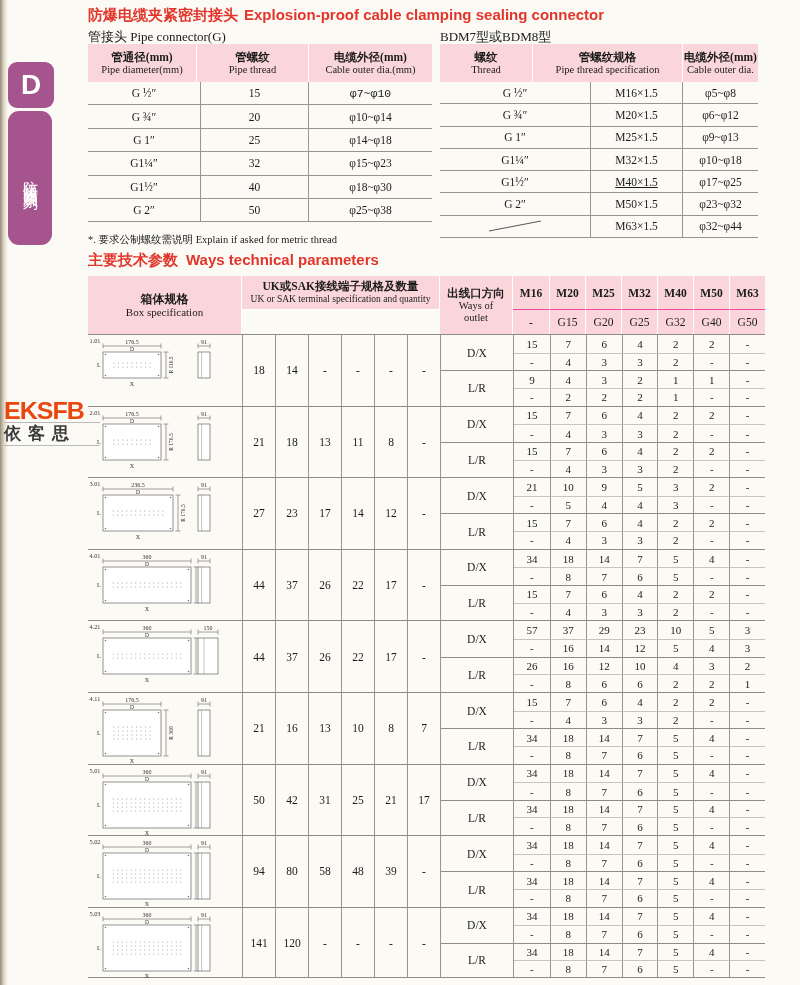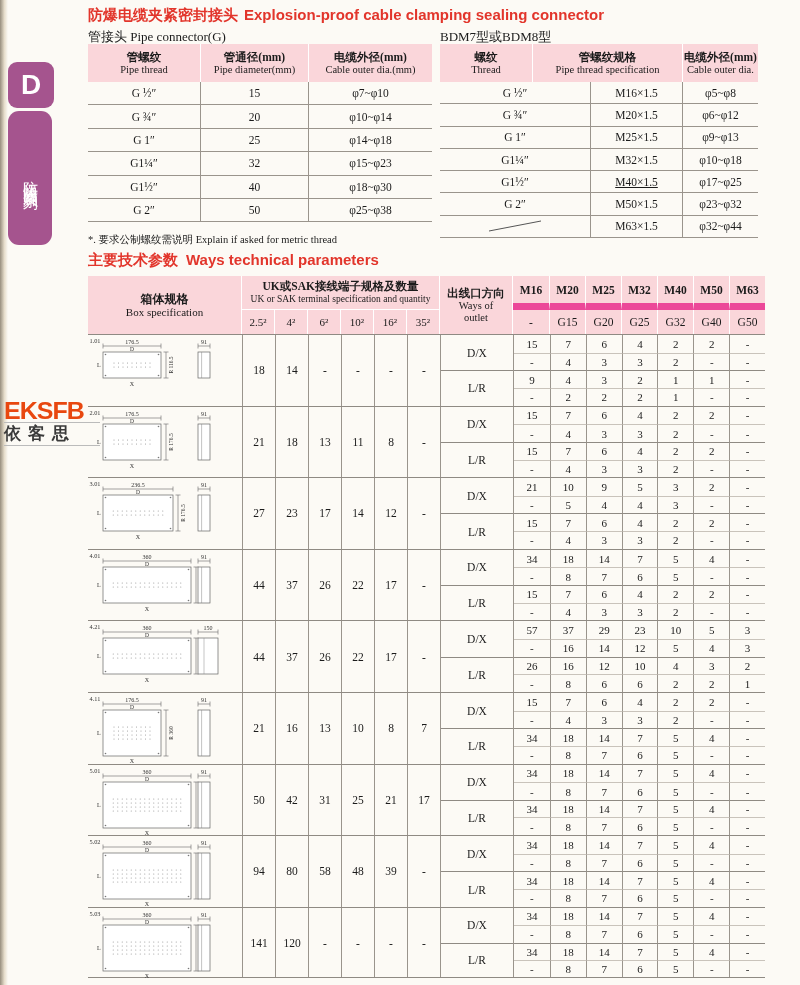"管螺纹" div.hcell { order: before "管通径(mm)" -> after "管通径(mm)" }
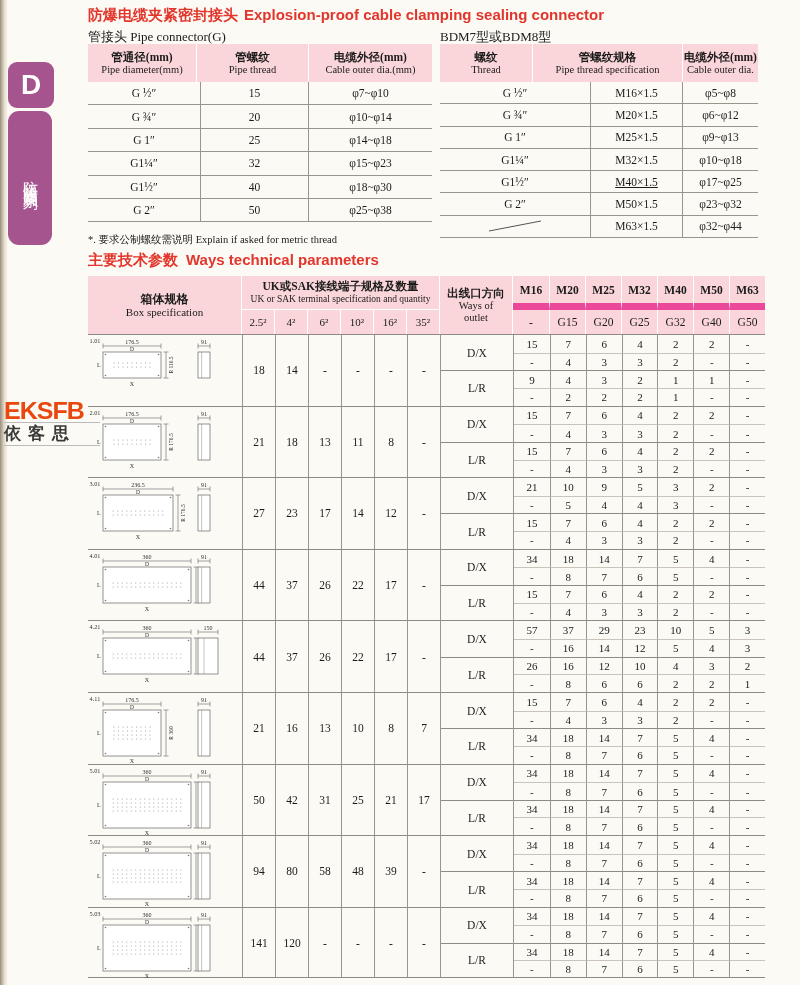"φ7~φ10" div.tcell { font-family: none -> Liberation Mono, monospace }
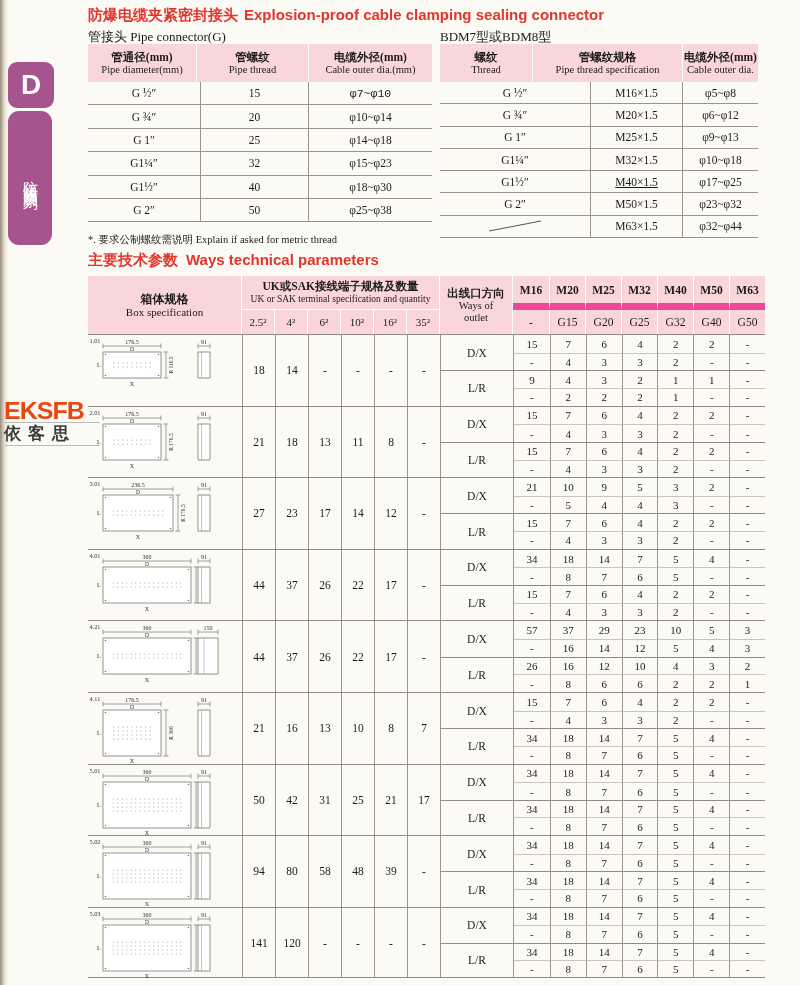"M16" .m-top { border-bottom: 7px solid #ec4899 -> 1px solid #ec4899 }
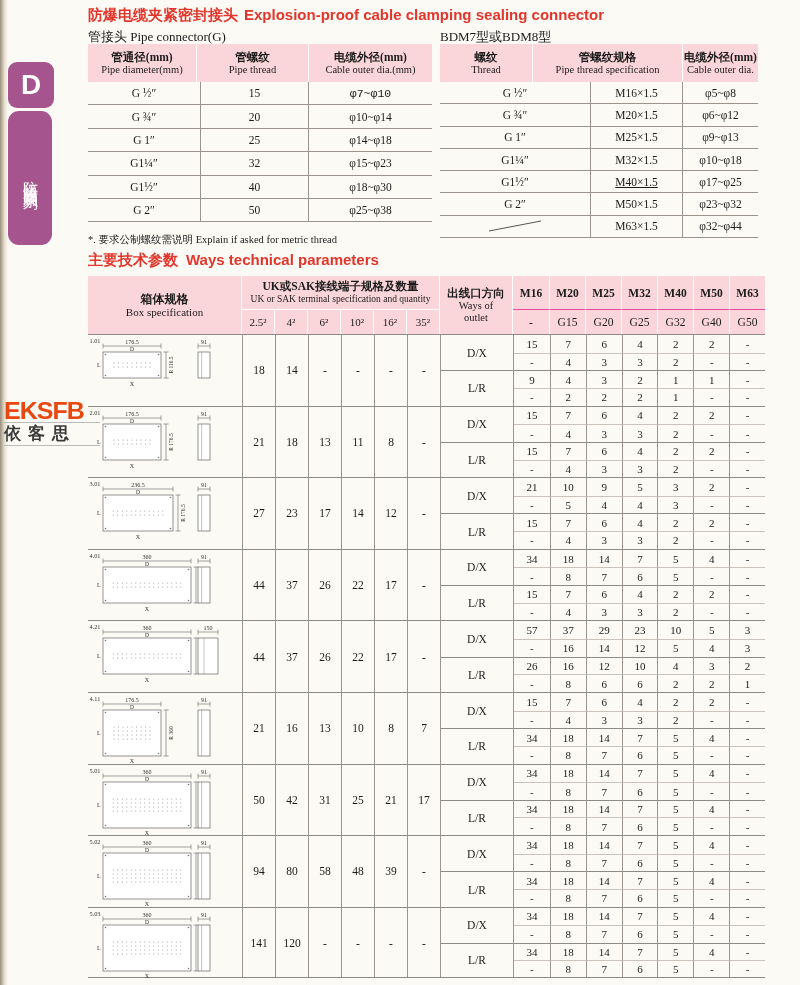"2.5²" div.mh-sizes { html: <div> <div>2.5²</div> <div>4²</div> <div>6²</div> <div>10²</div> <div>16²</div> <div>35²</div> </div> -> none }
